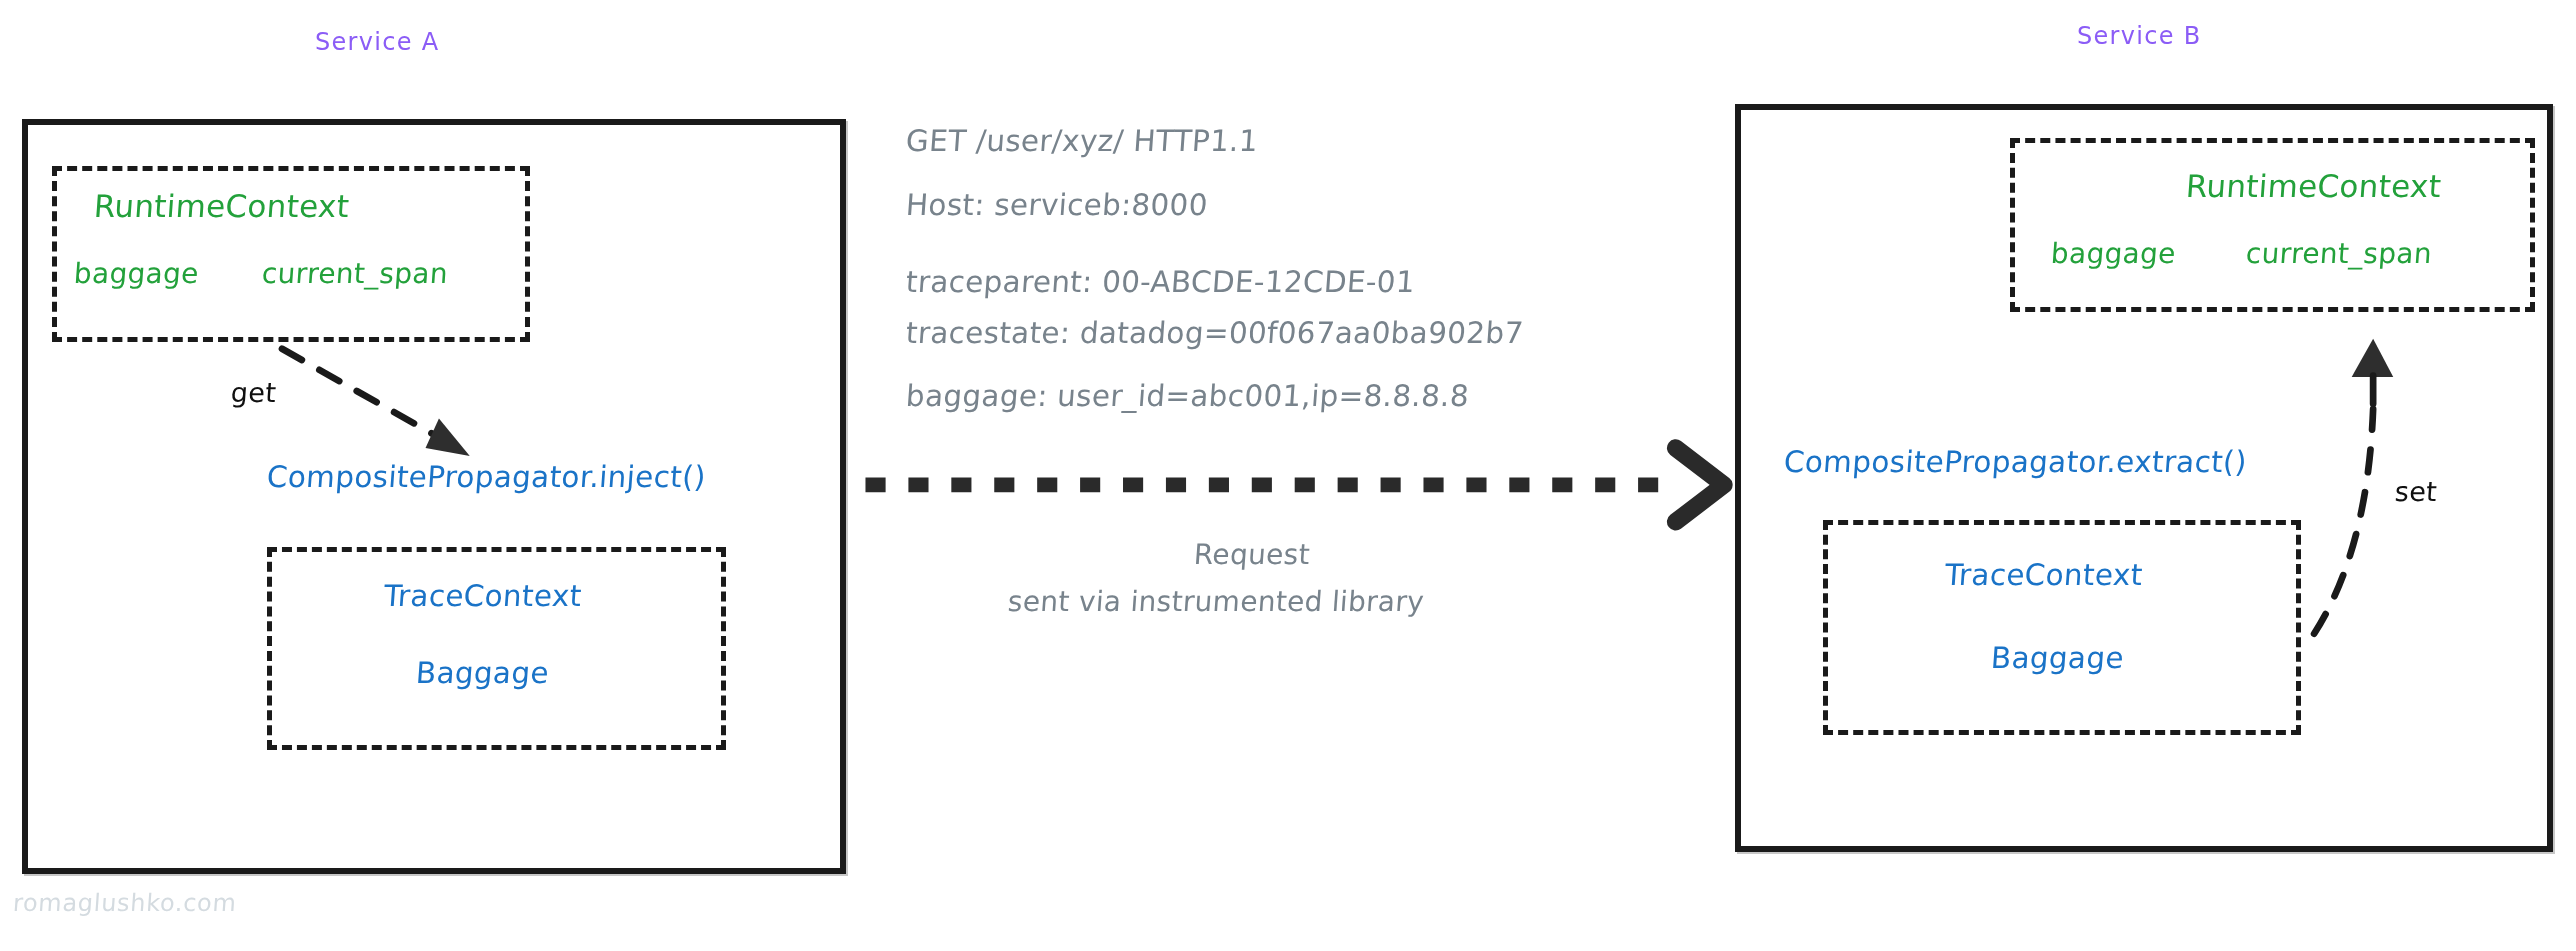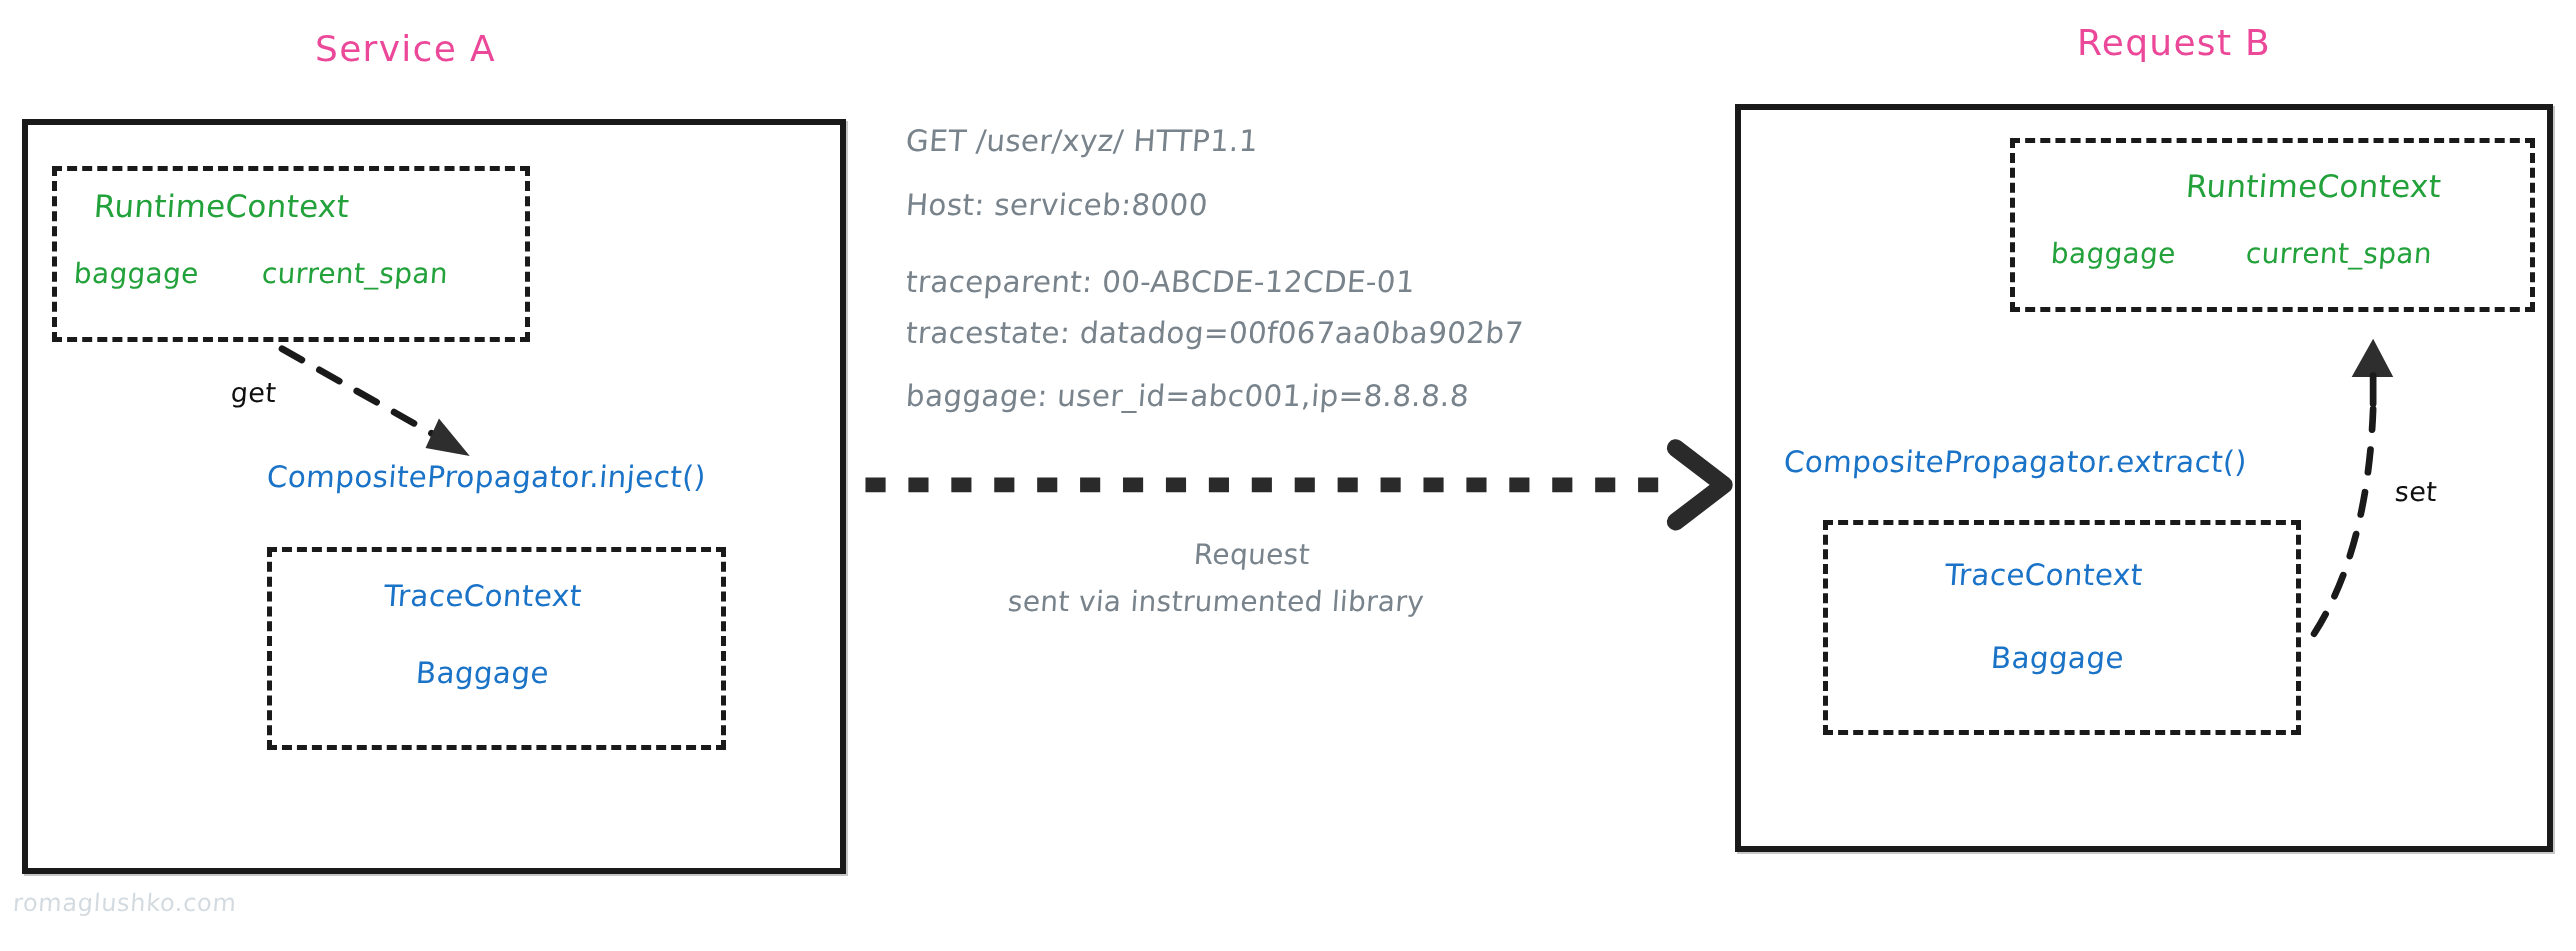"Service A" .service-title { color: #ec4899 -> #8b5cf6; font-size: 36px -> 24px }
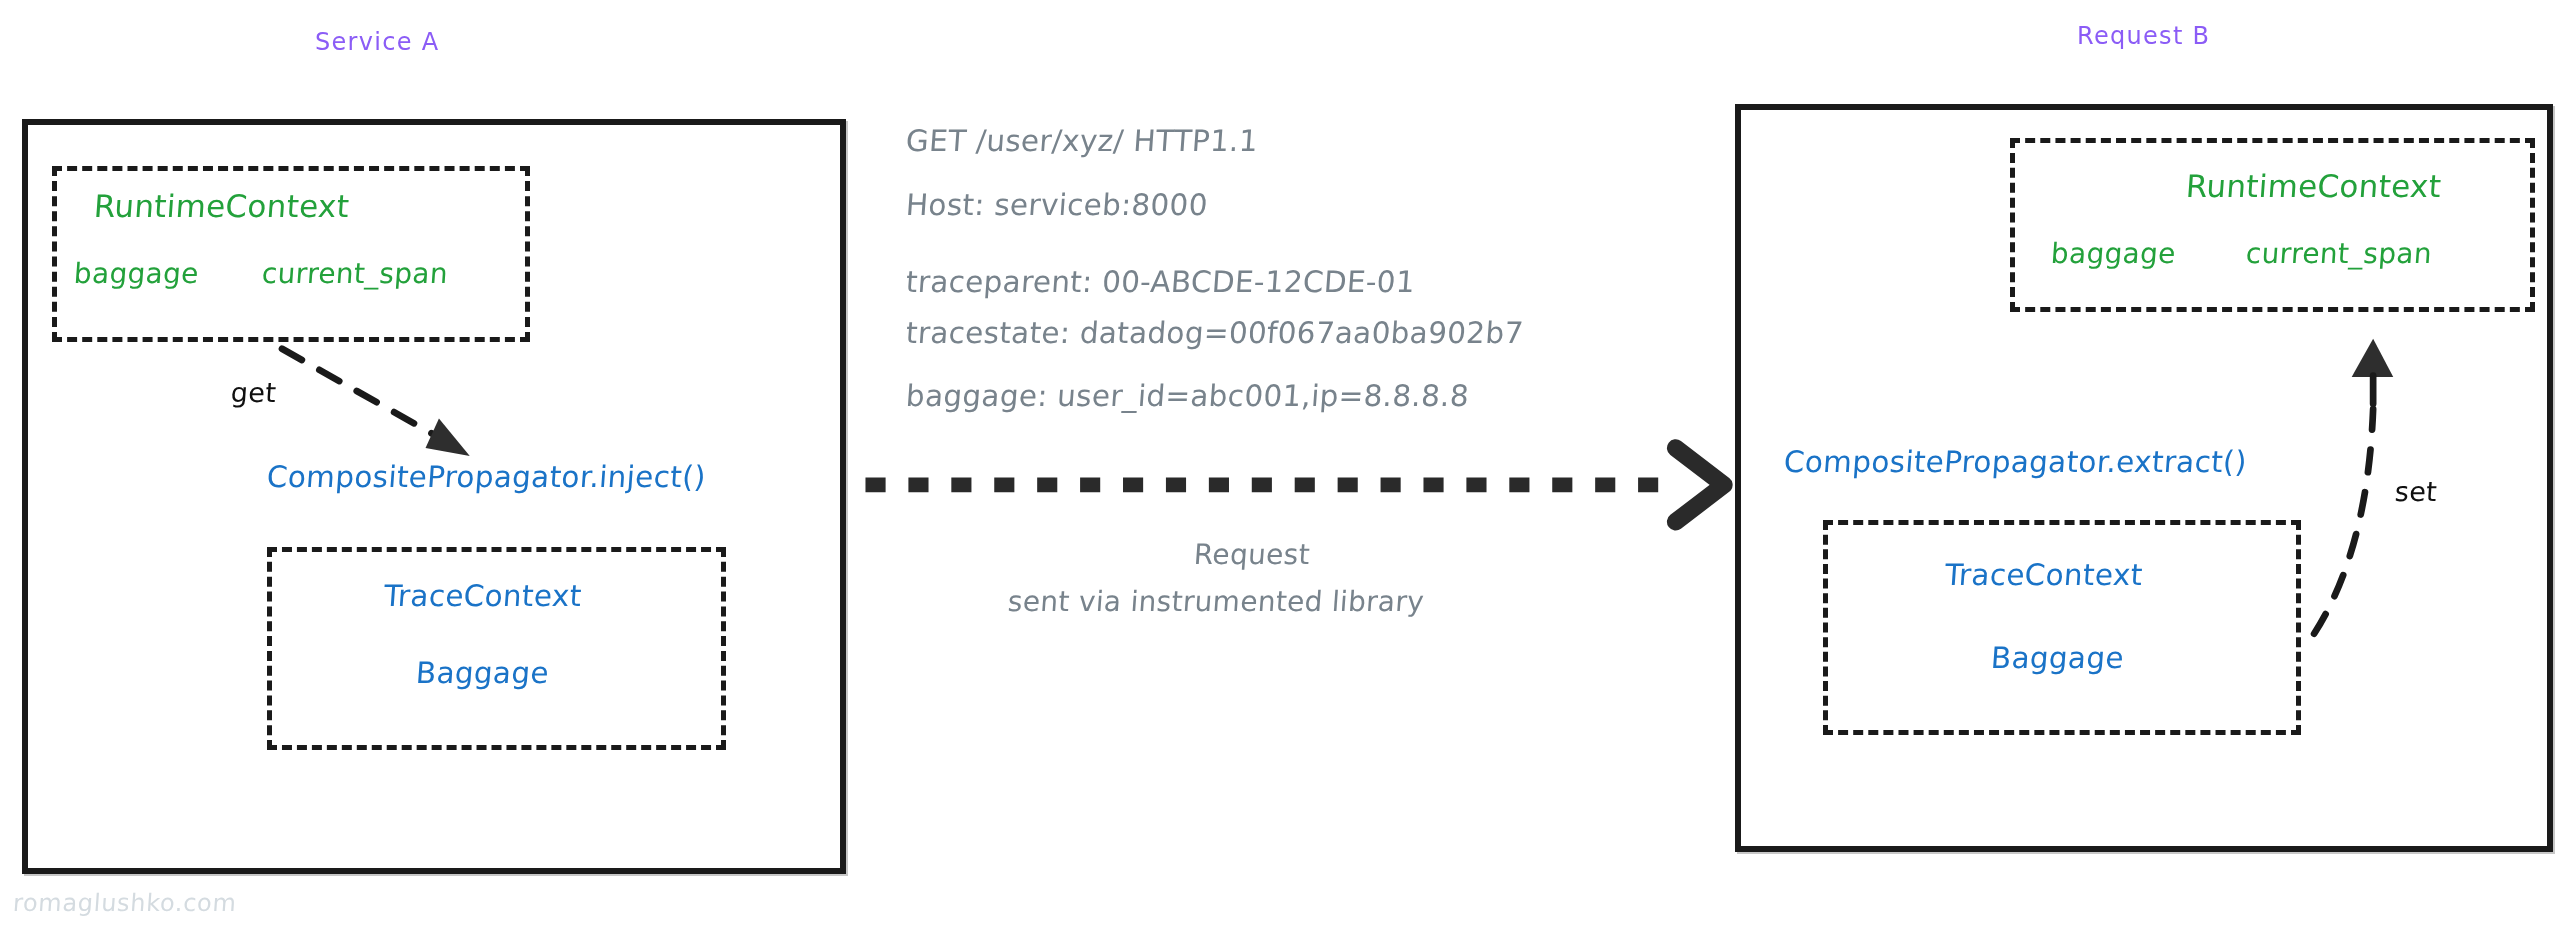"Request B" div.service-title { text: Request -> Service }
